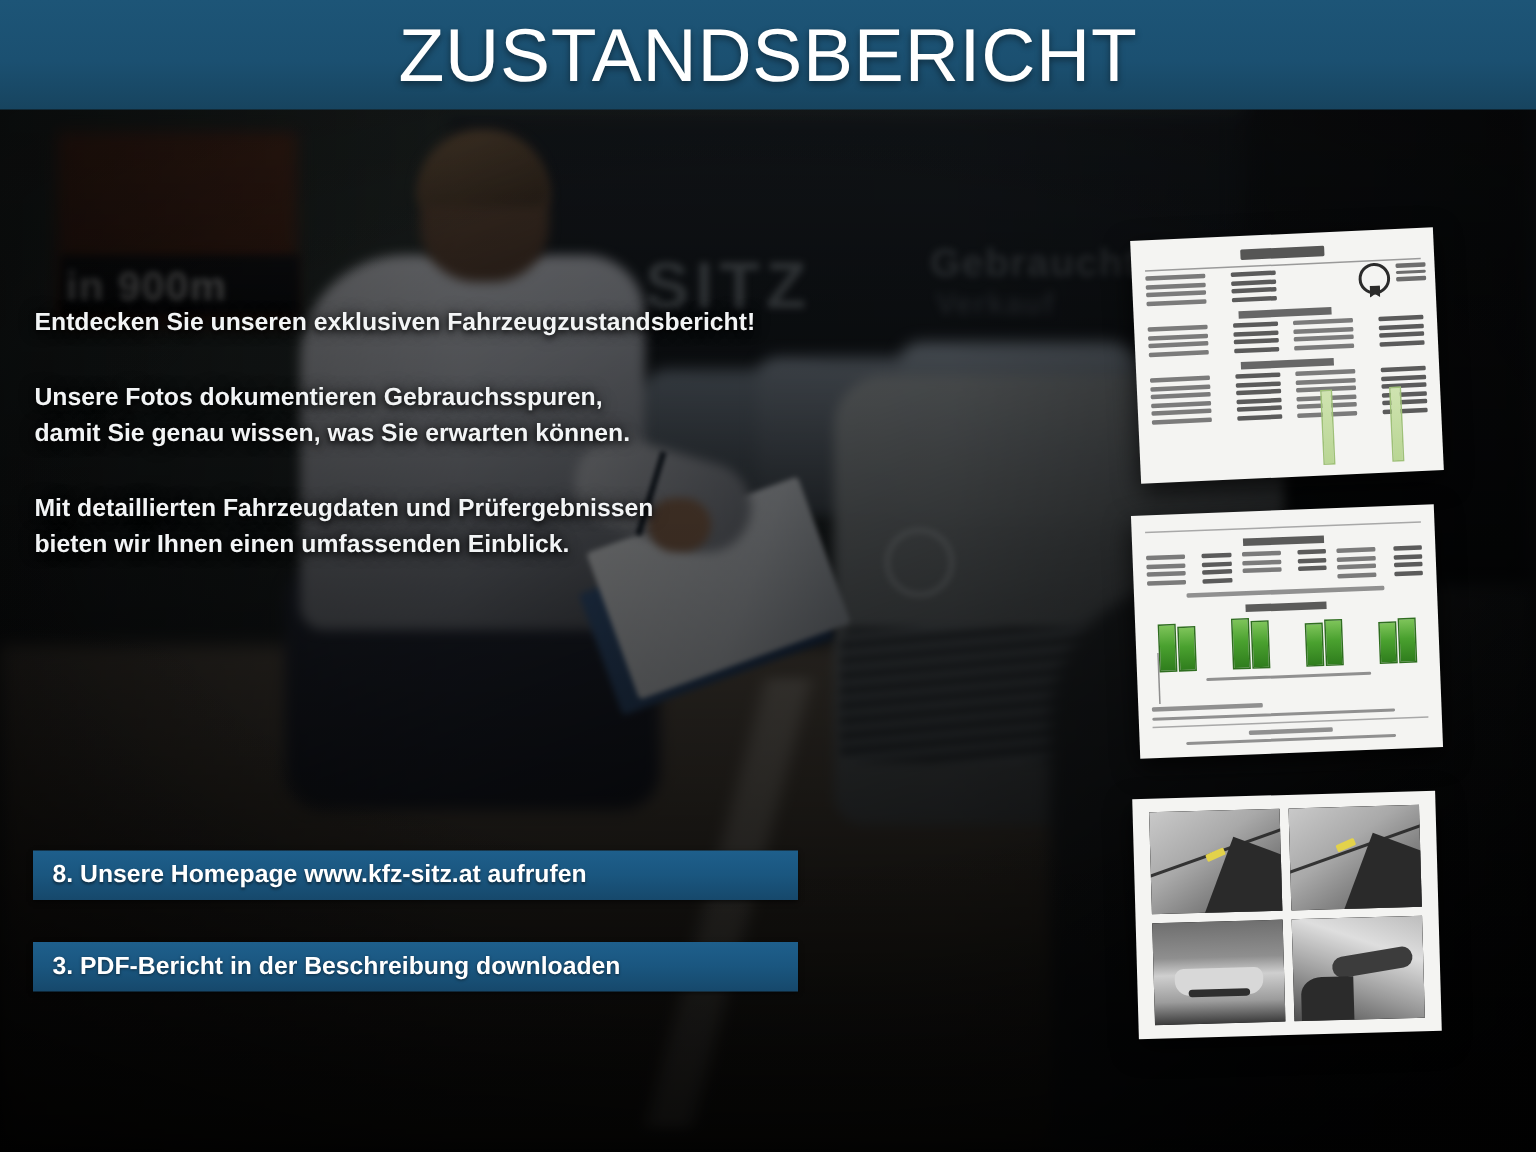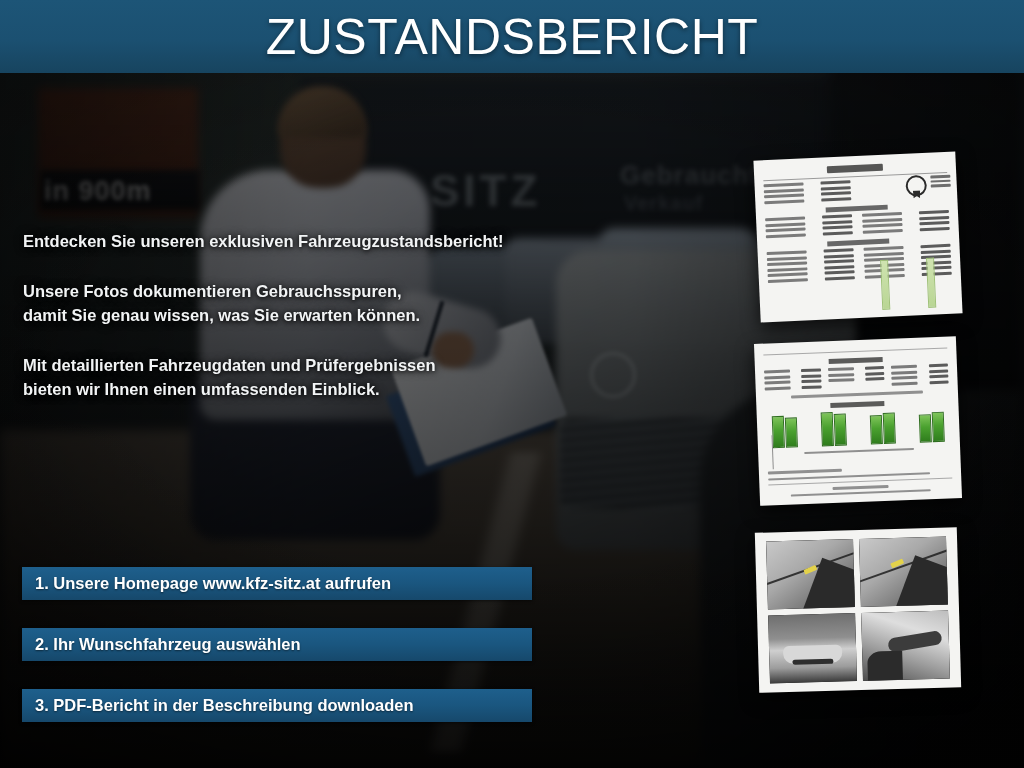"Entdecken Sie unseren exklusiven" .copy { top: 230px -> 204px }
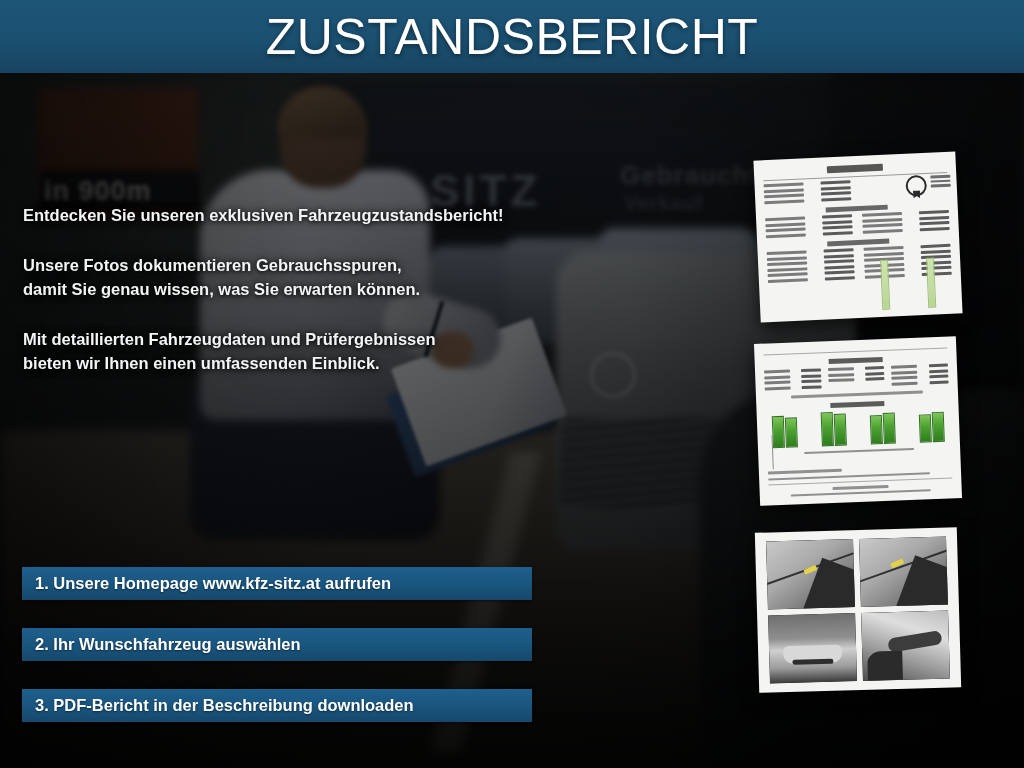"1. Unsere Homepage www.kfz-sitz.at" span.step-label { text: 1 -> 8 }
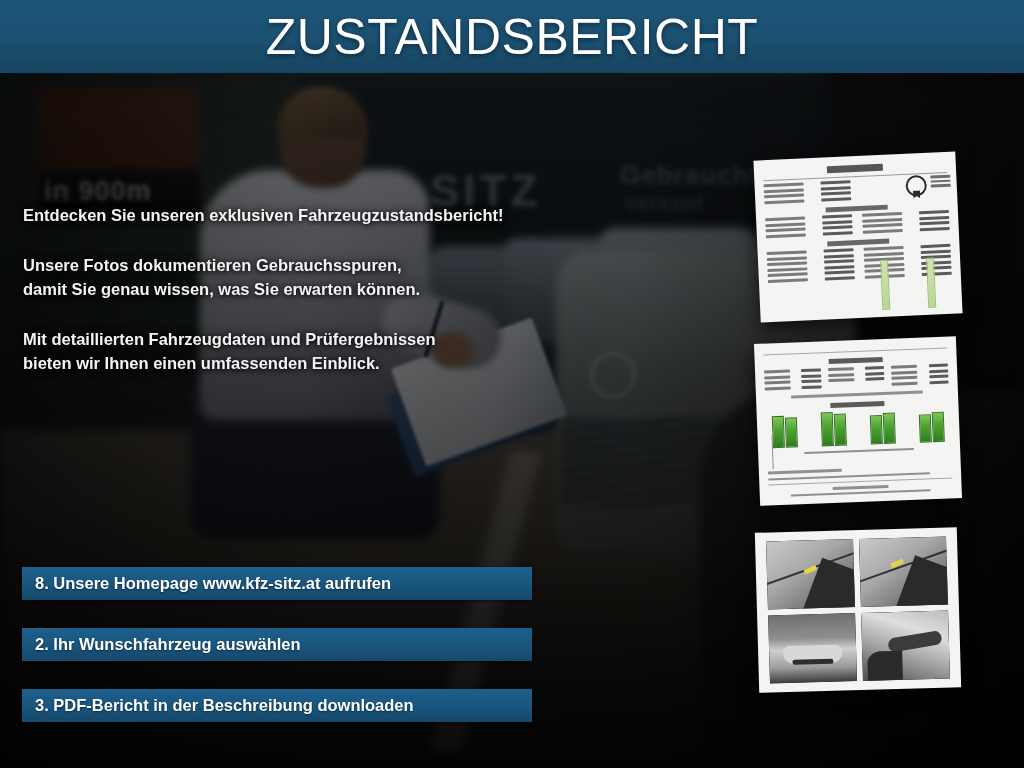"2. Ihr Wunschfahrzeug auswählen" div.step { html: <div> <span>2. Ihr Wunschfahrzeug auswählen</span> </div> -> none }
